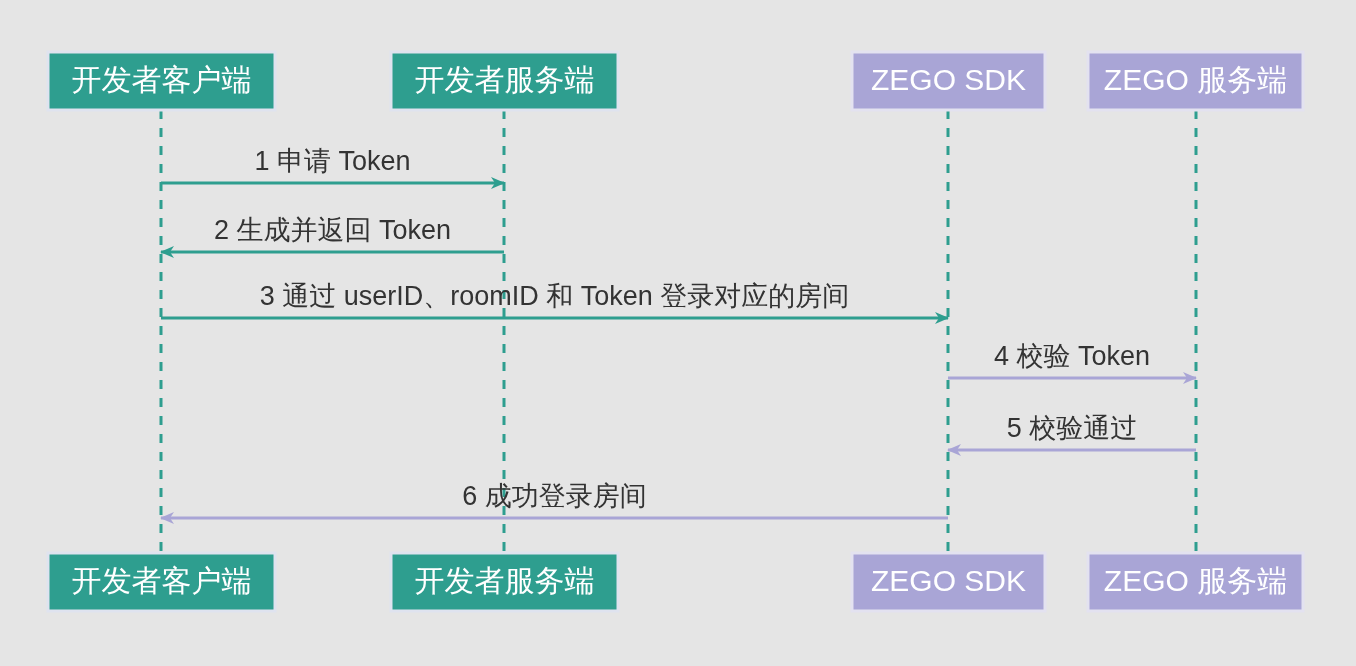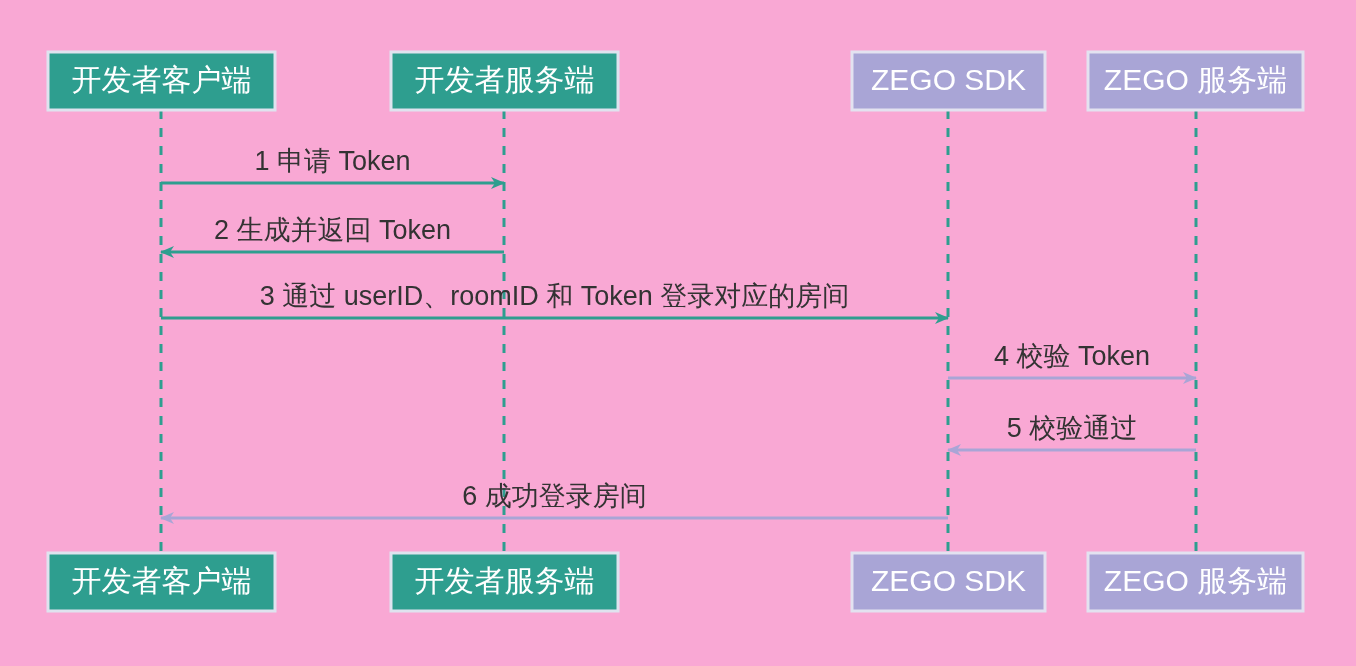"开发者客户端" #diagram-root { background: #f9a8d4 -> #e5e5e5 }
